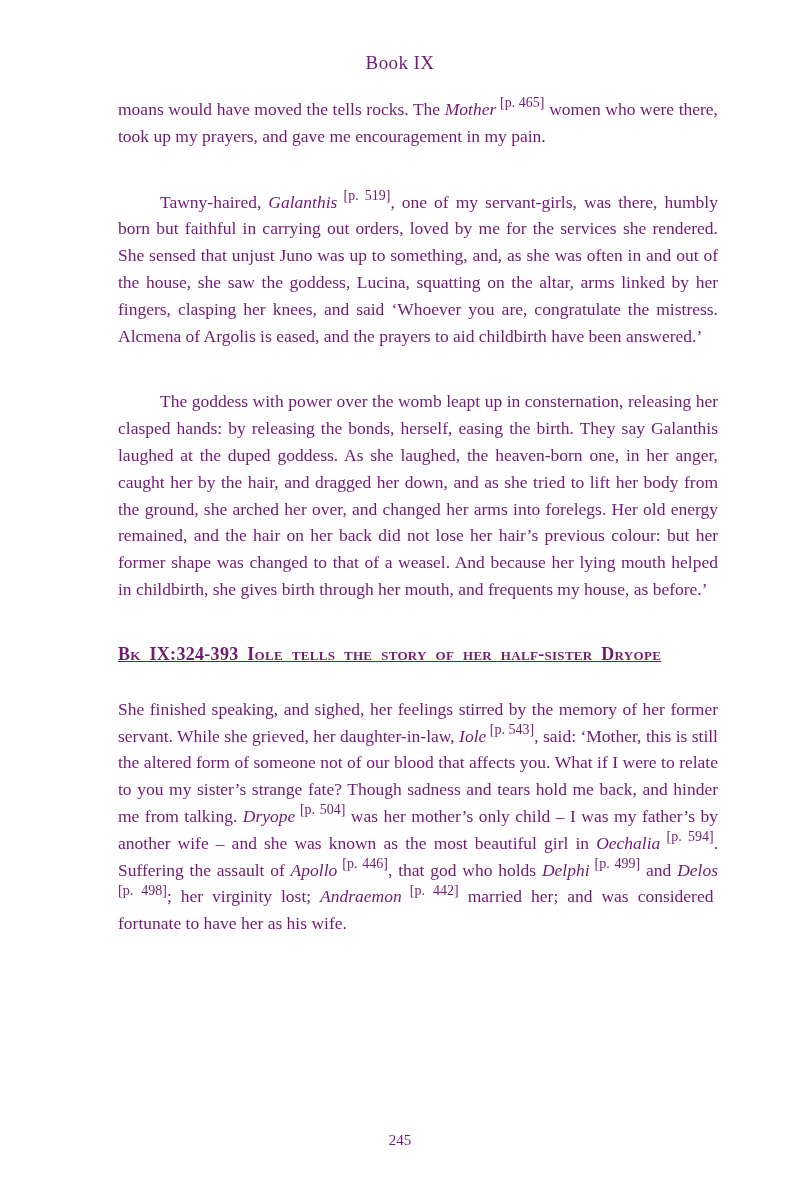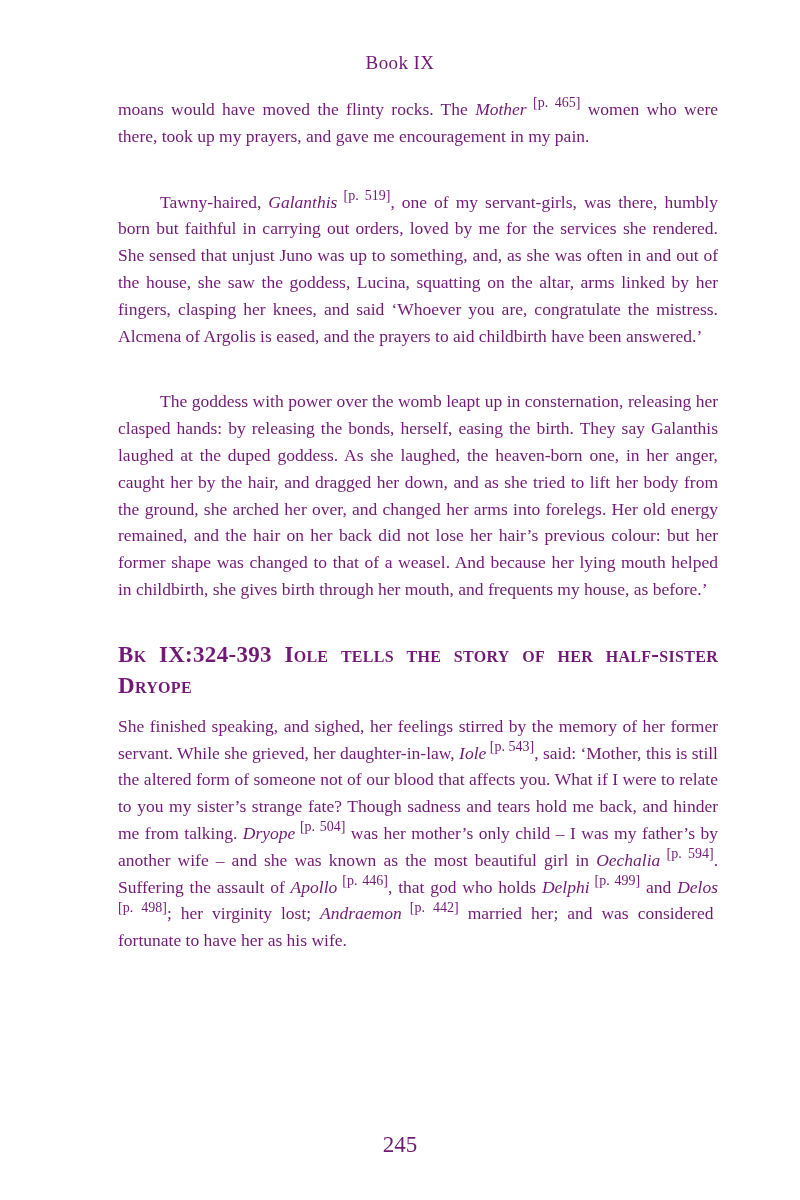"moans would have moved the" span.plain { text: flinty -> tells }
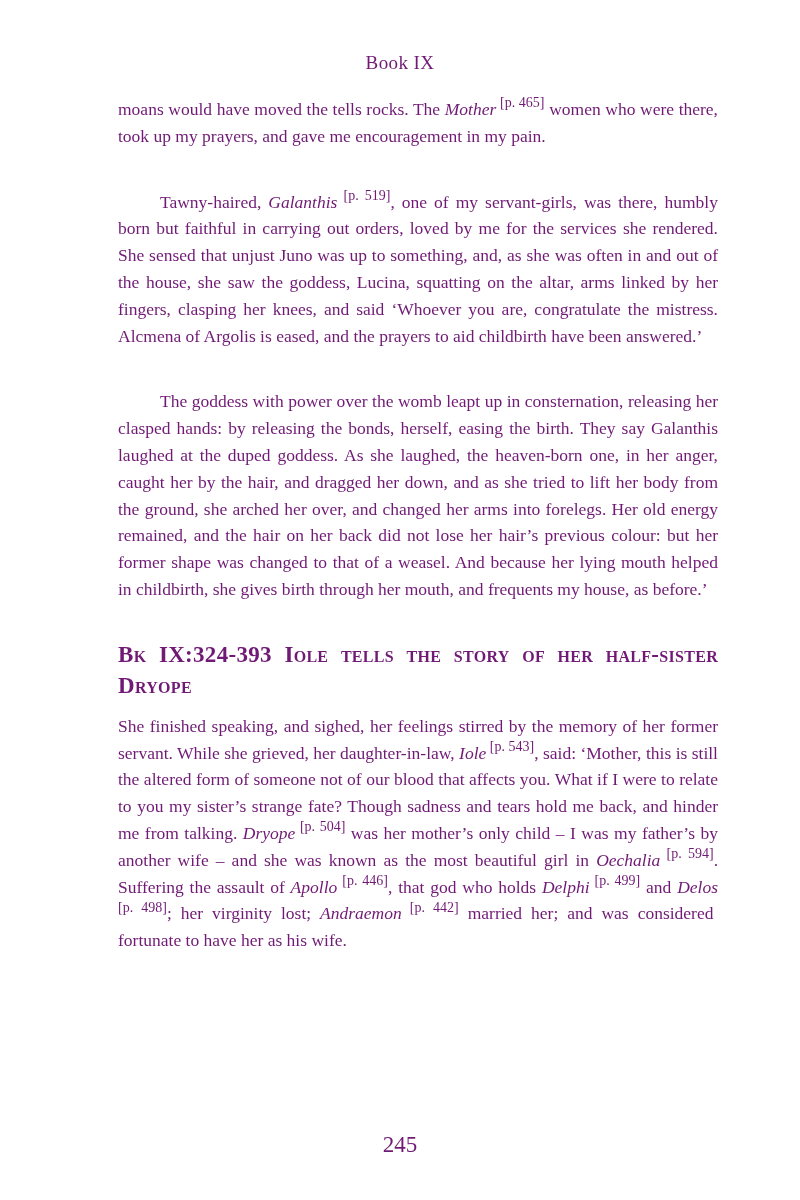"Bk IX:324-393 Iole tells the" .section-heading { font-size: 23px -> 18px; margin: 36px 0 12px 0 -> 36px 0 26px 0; text-decoration: none -> underline }
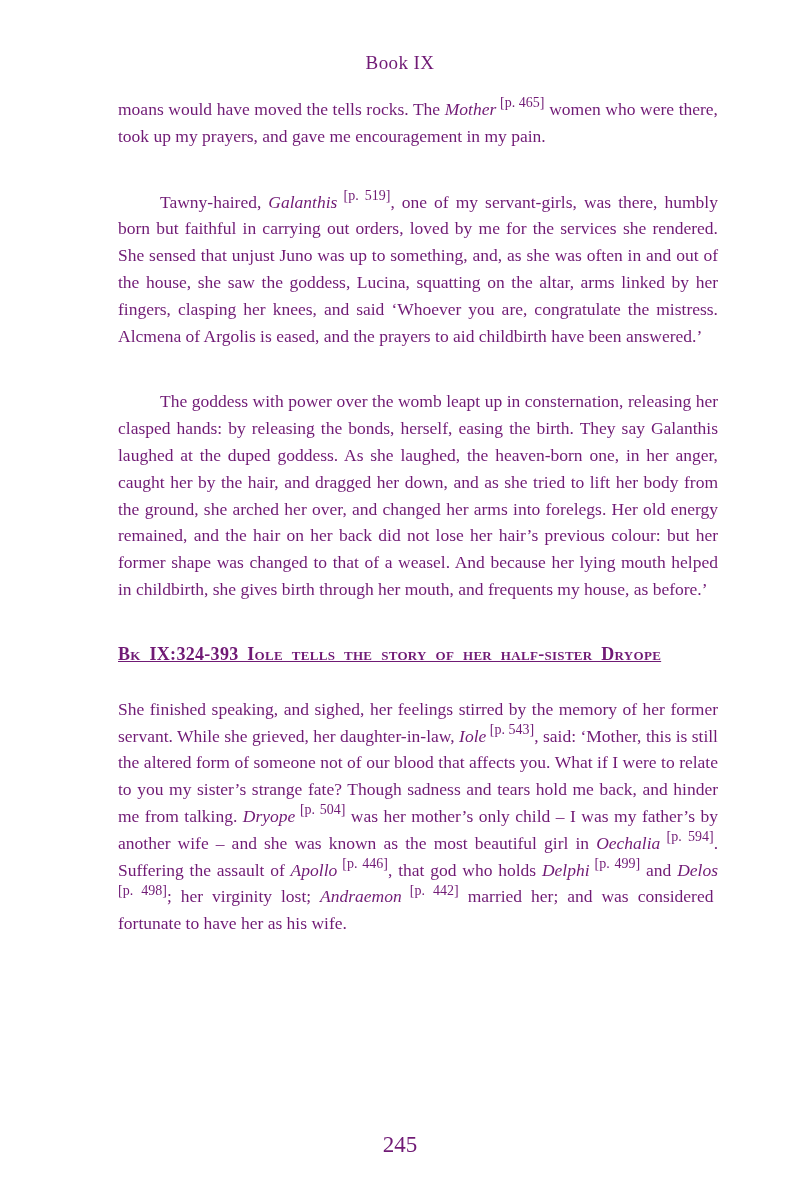"245" .page-number { font-size: 23px -> 15px }
